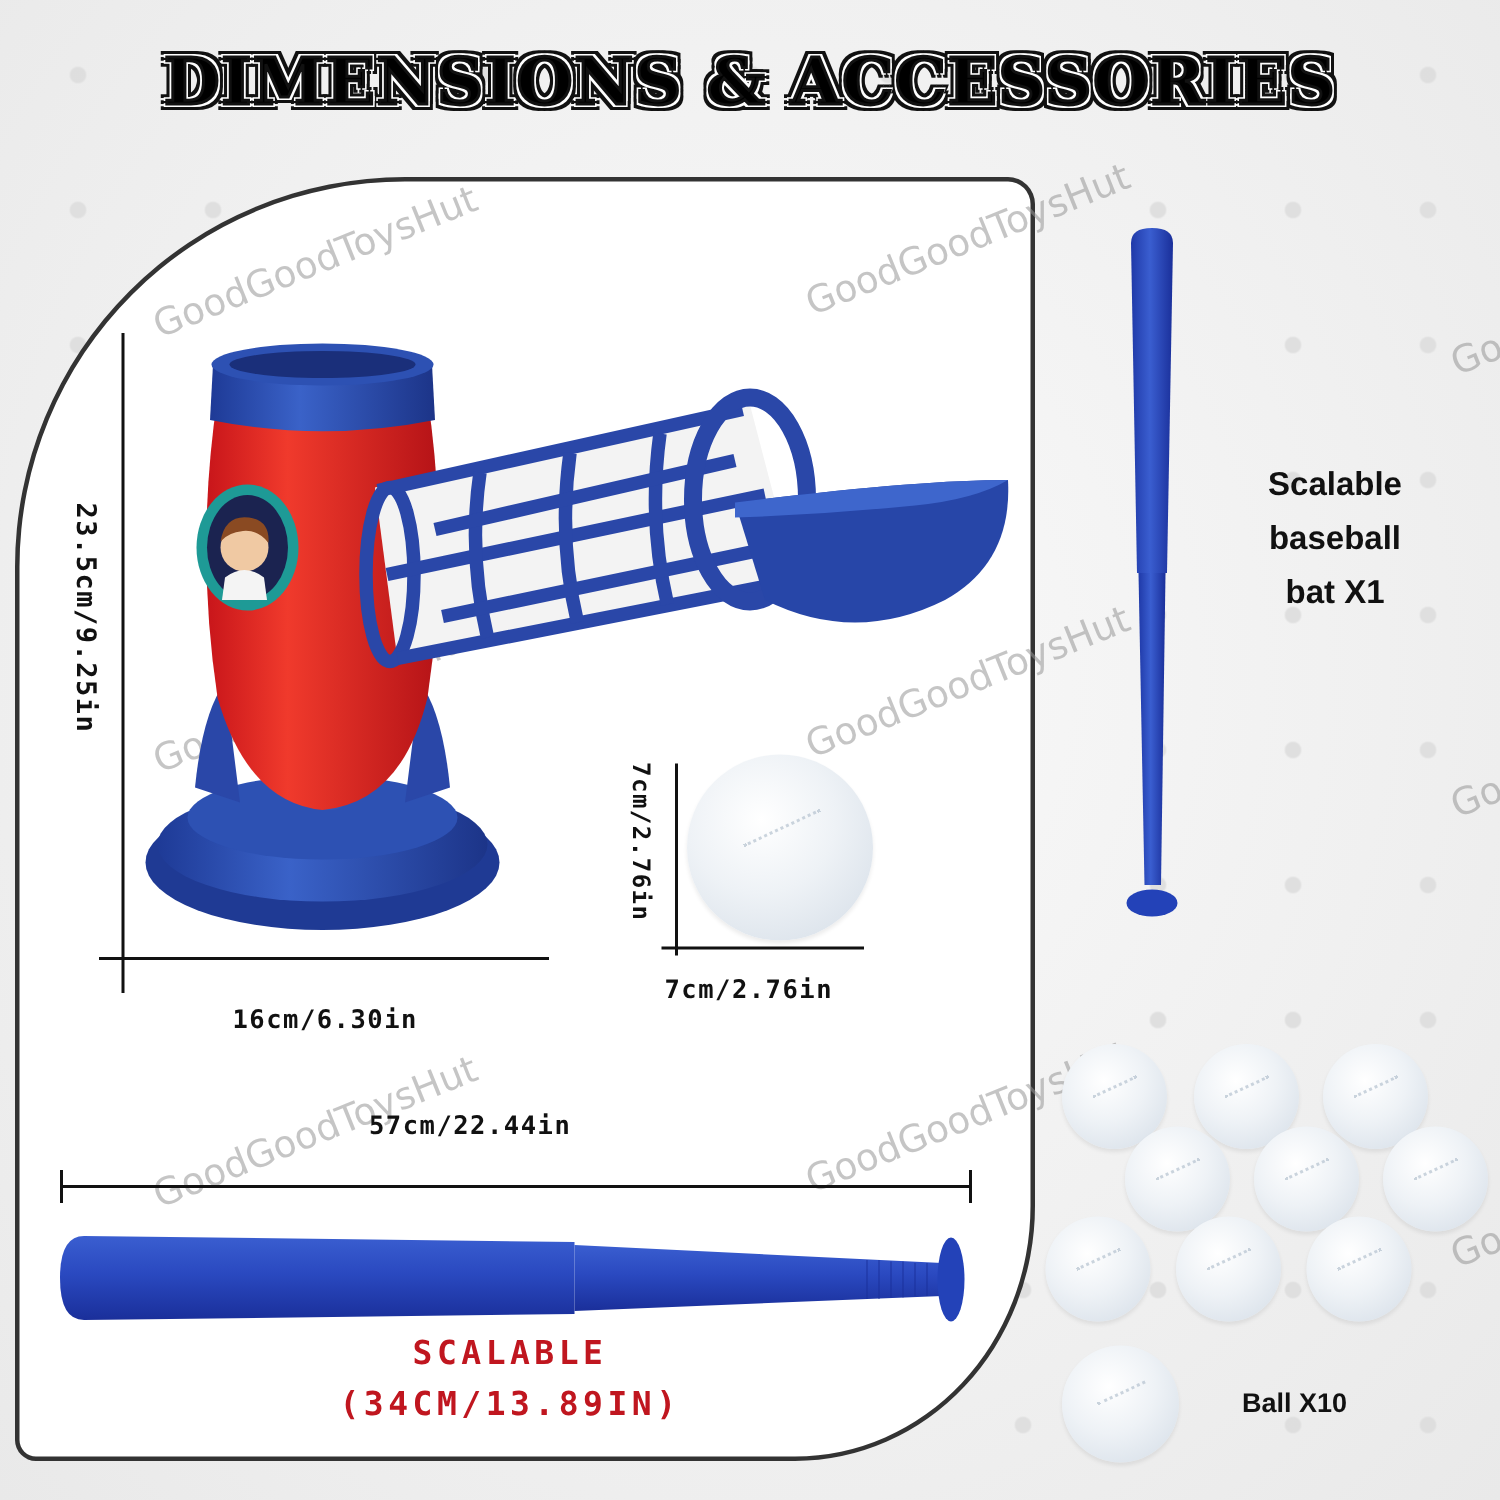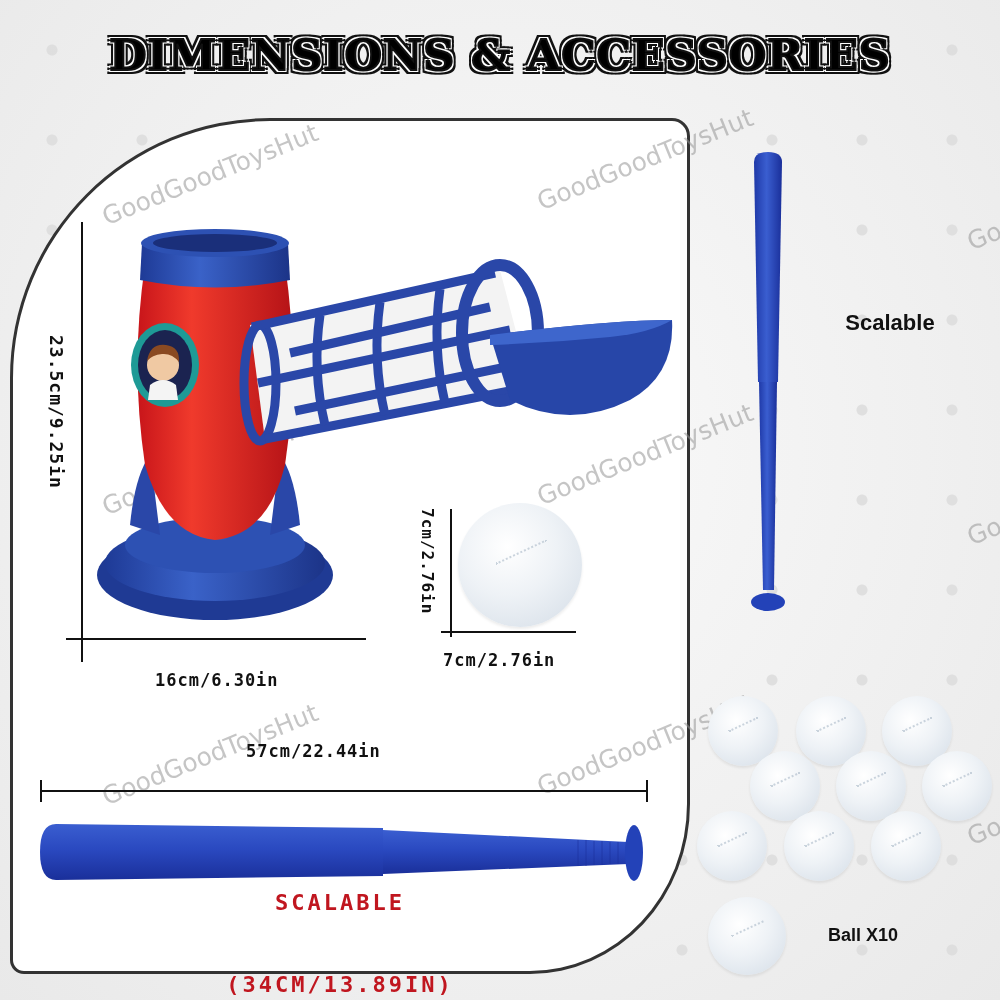"baseball" div { html: none -> <div>baseball</div> }
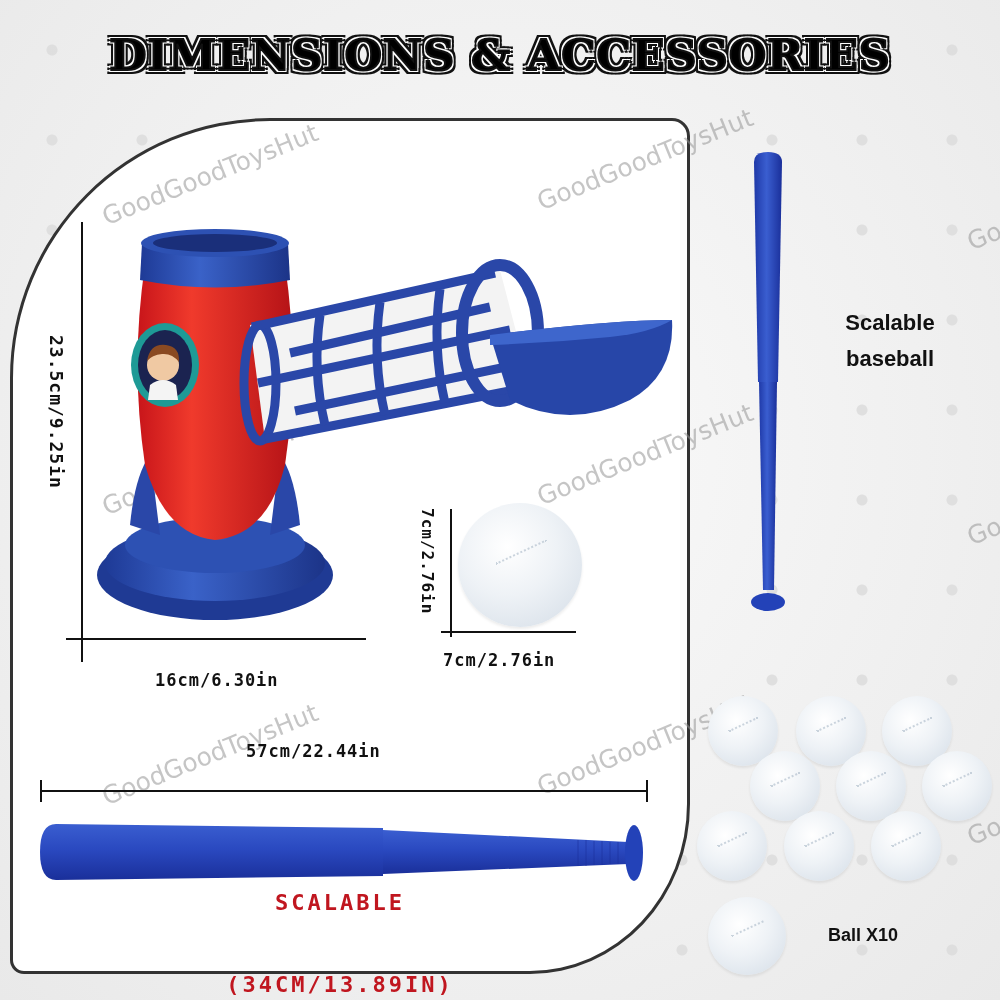"bat X1" div { html: none -> <div>bat X1</div> }
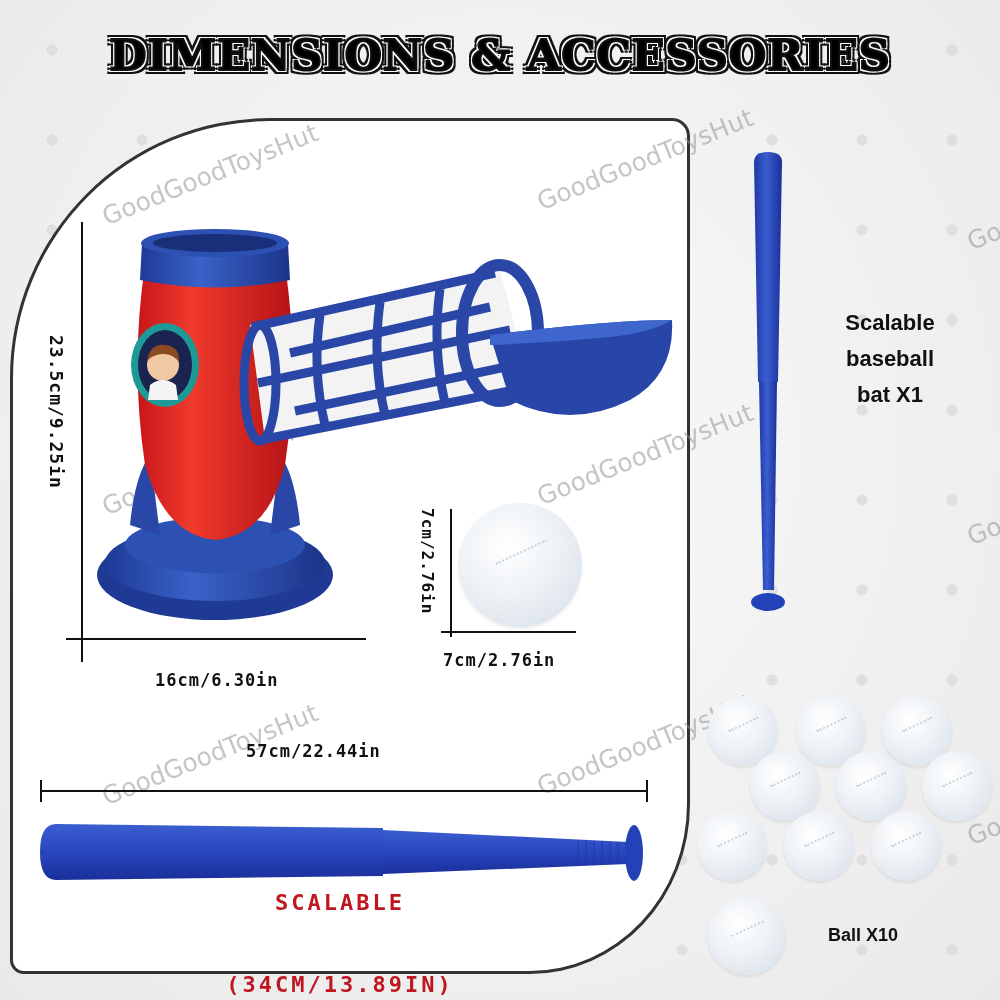"(34CM/13.89IN)" div.red-label { top: 972px -> 924px }
